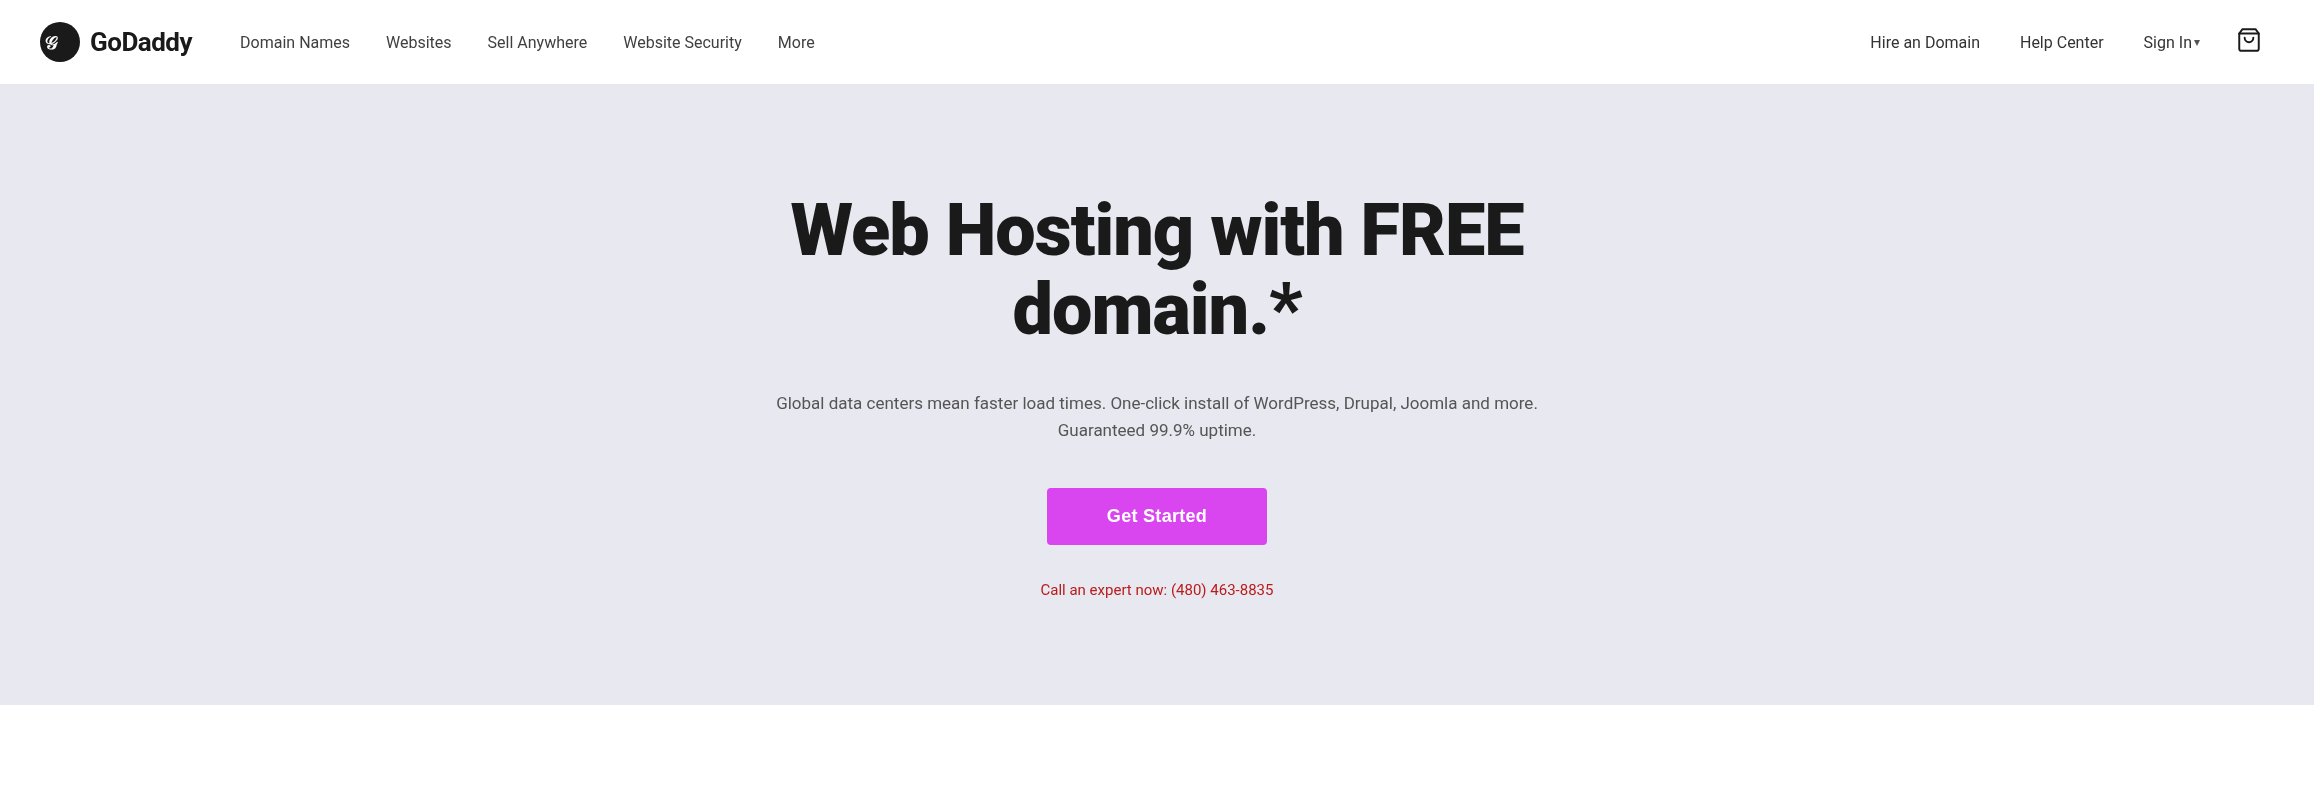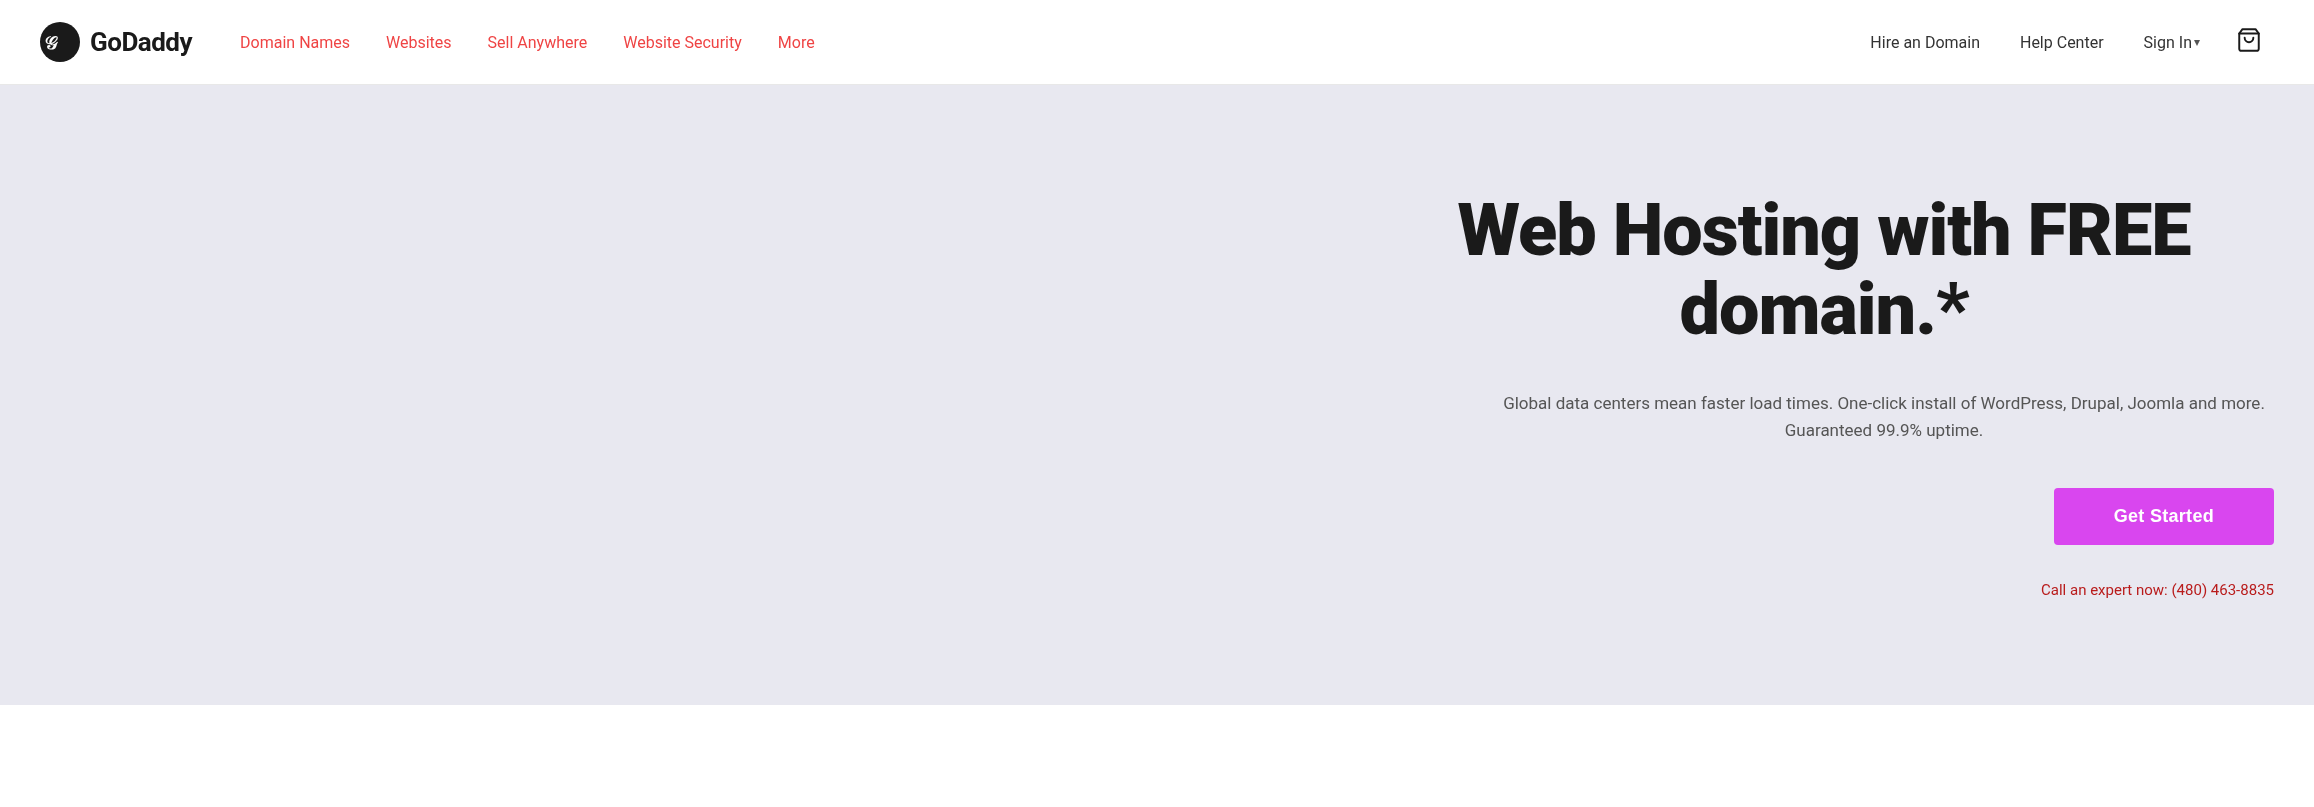"Domain Names" .nav-link { color: #ef4444 -> #404040 }
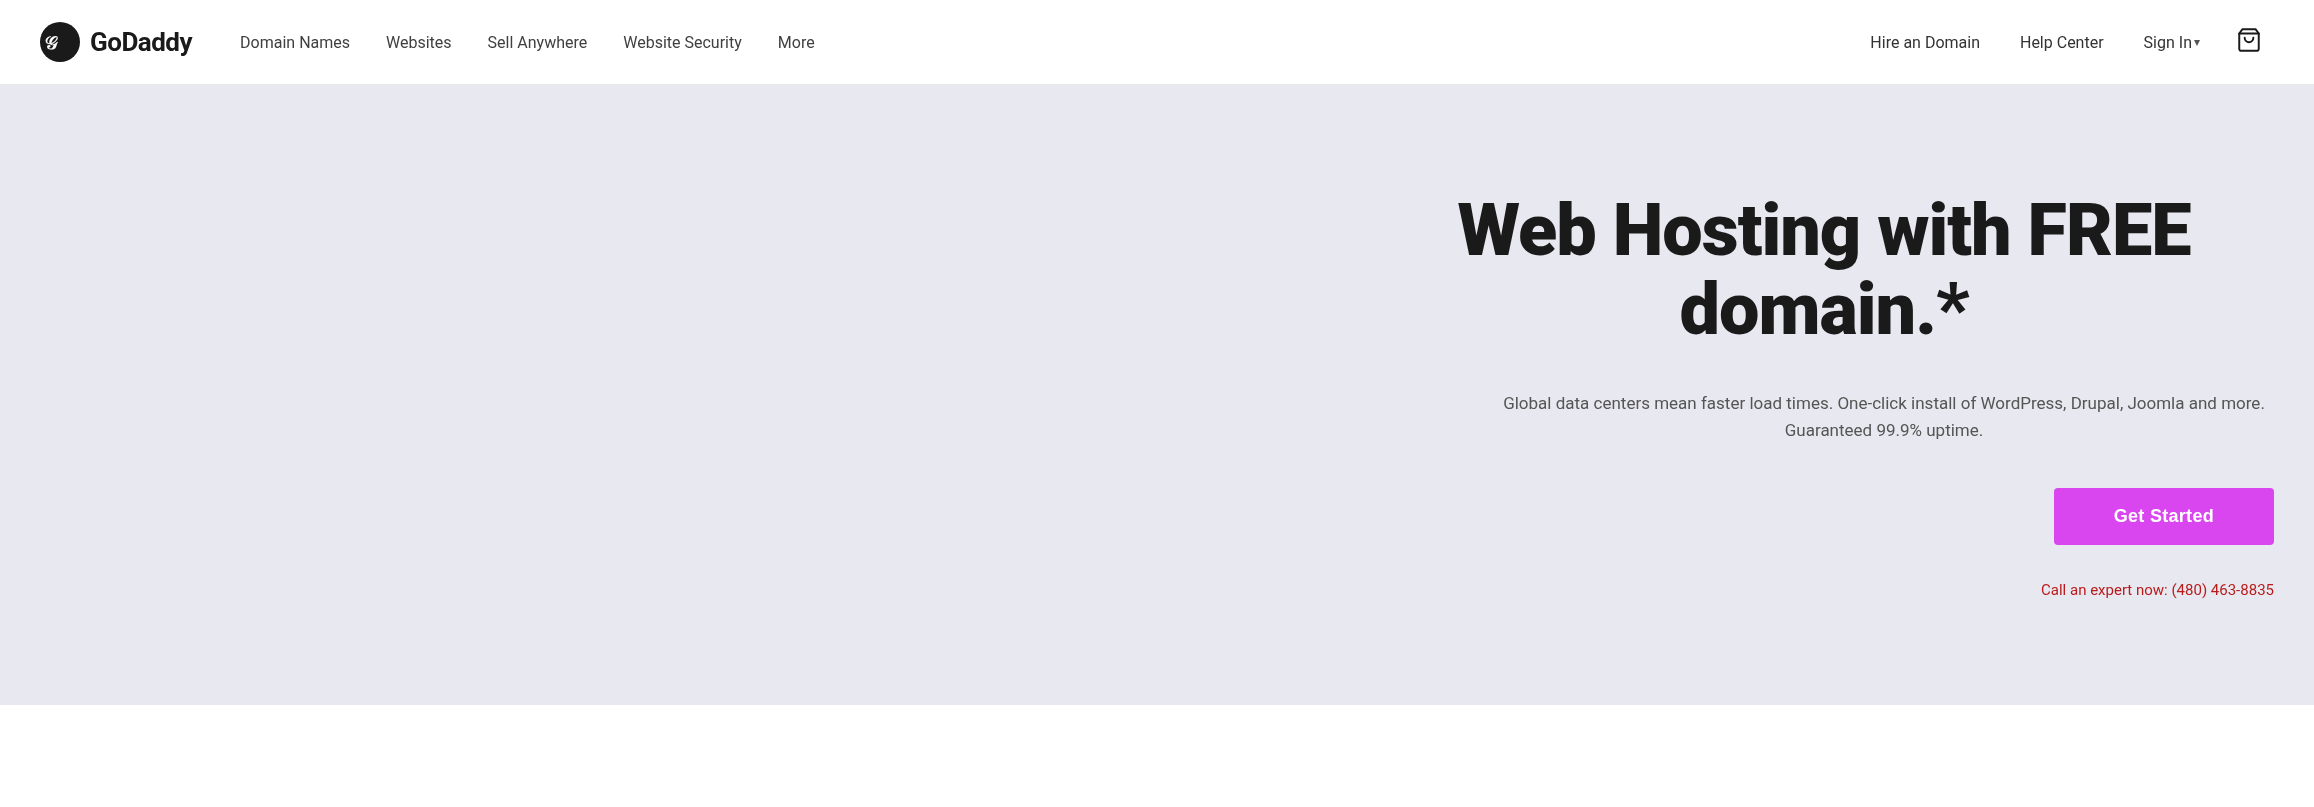"Web Hosting with FREE domain.*" .hero { align-items: flex-end -> center }
